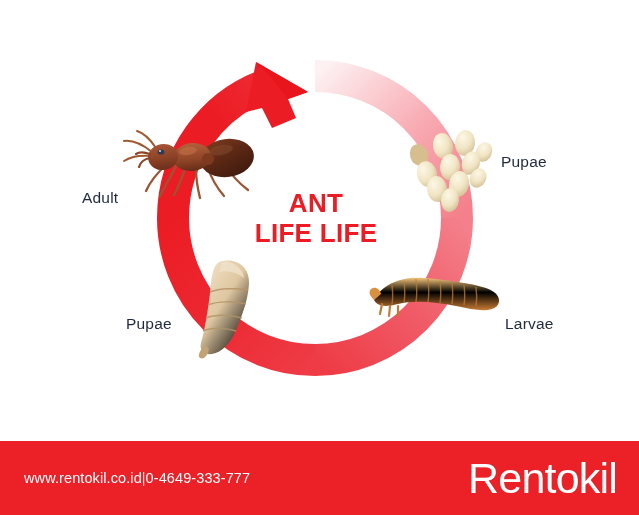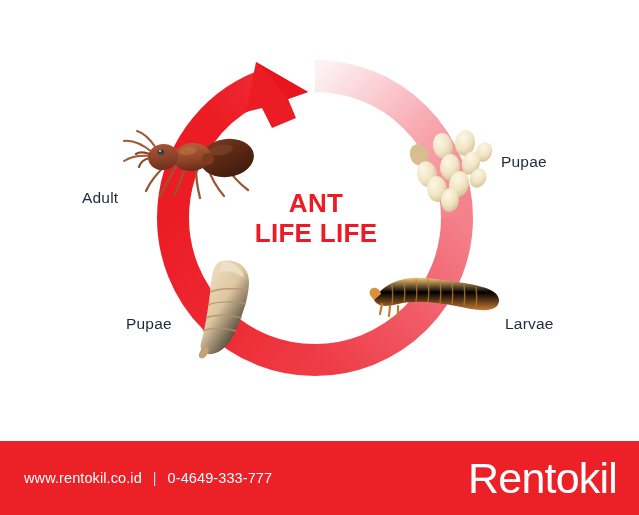"www.rentokil.co.id" .footer-contact { gap: 11px -> none }
